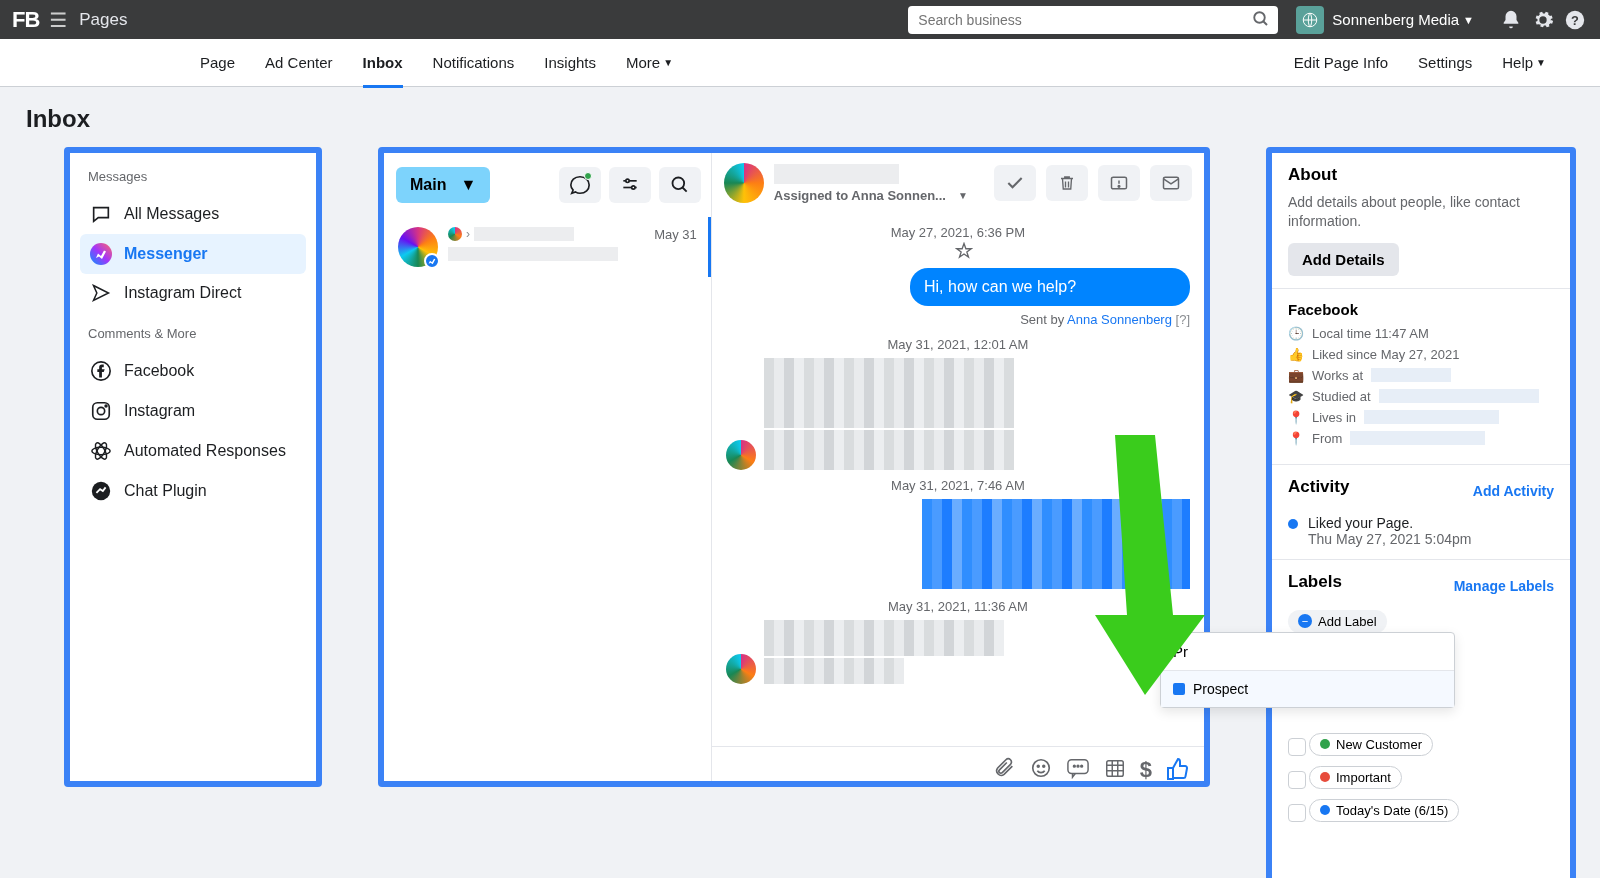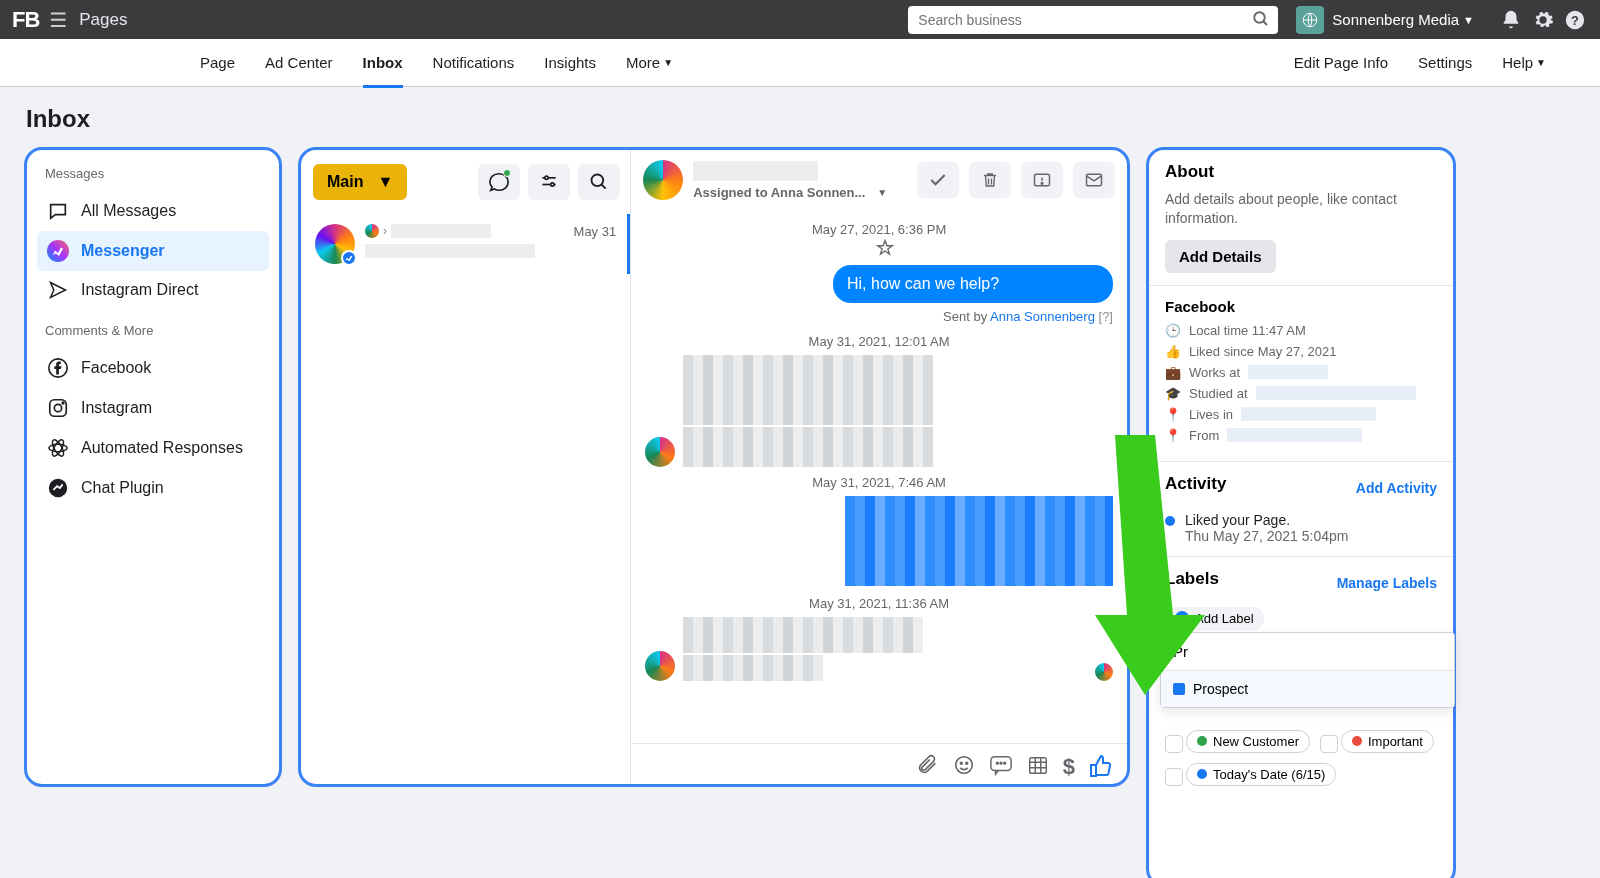"Messages" .panel { border: 3px solid #3b82f6 -> 6px solid #3b82f6; border-radius: 18px -> 4px; margin-left: none -> 40px }
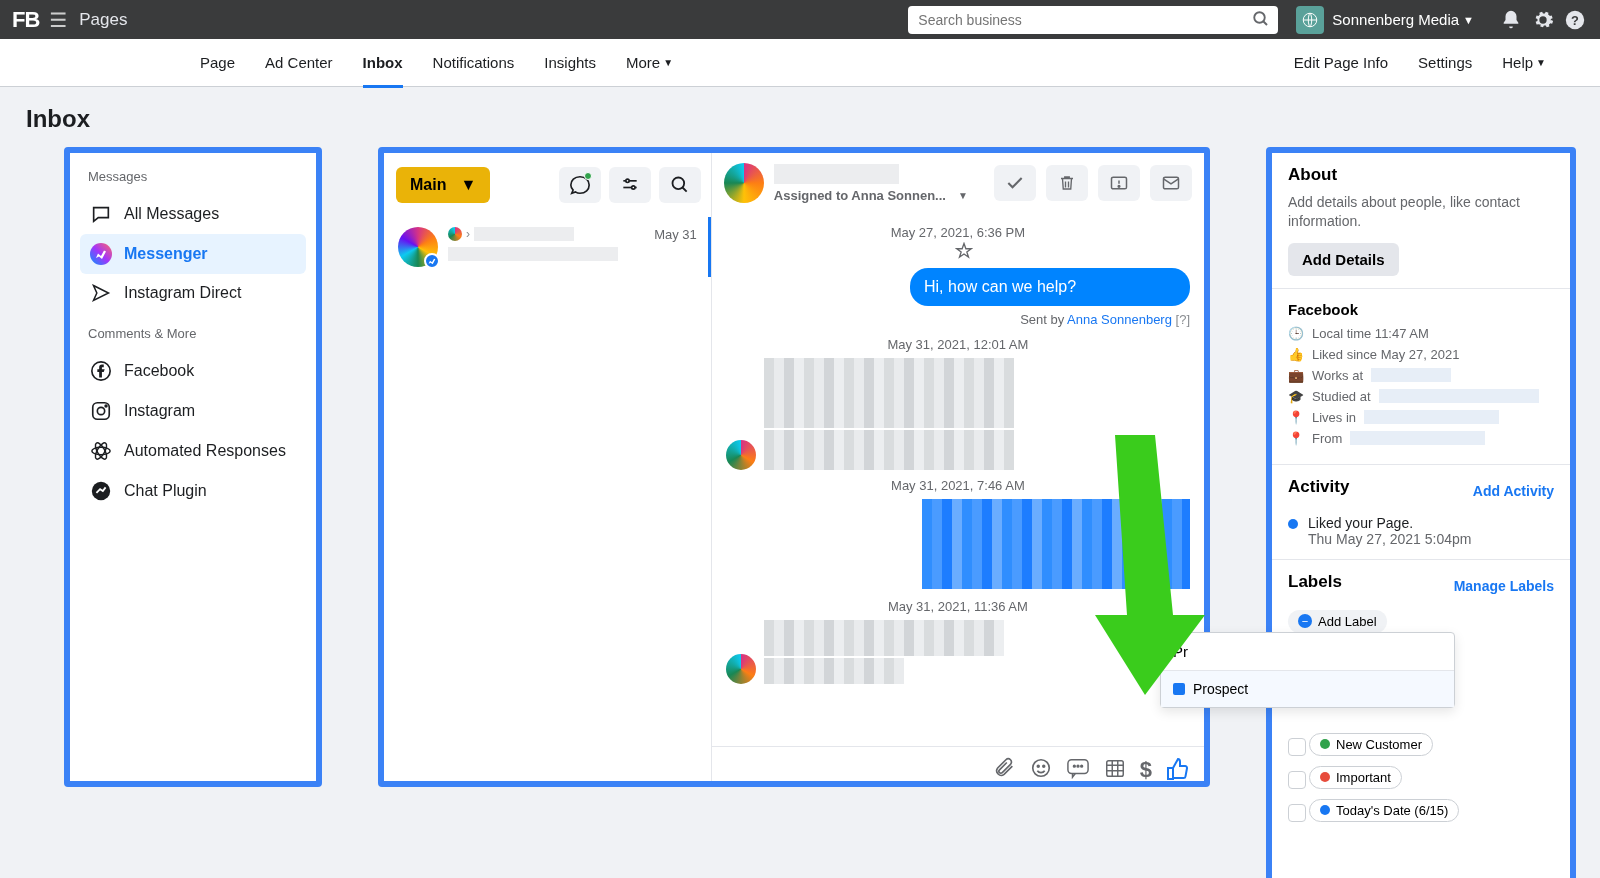"Main" .midlist .main-dd { background: #eab308 -> #7dd3fc }
